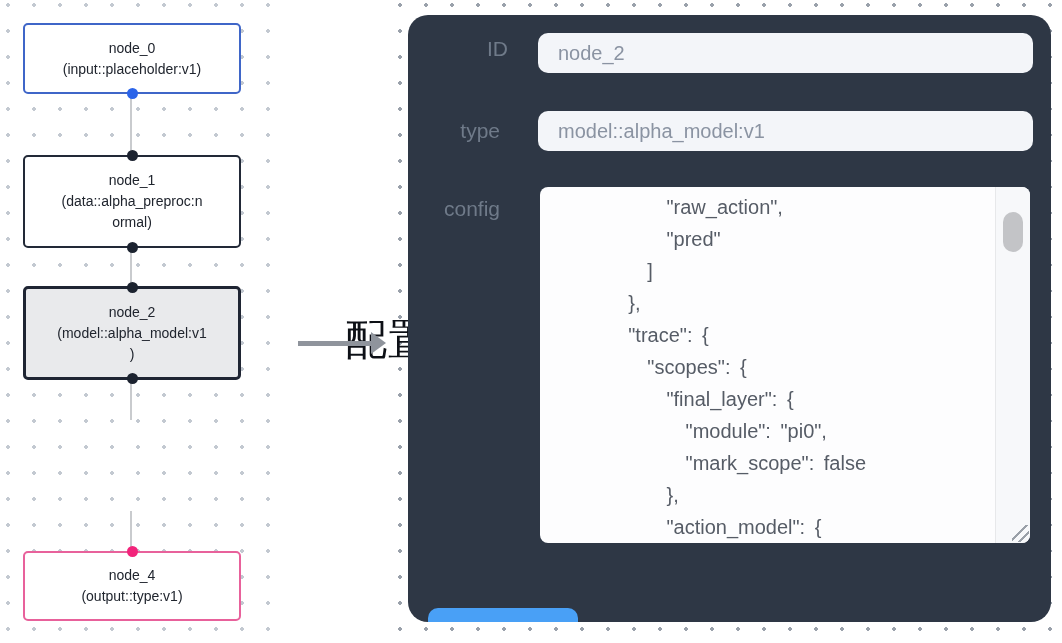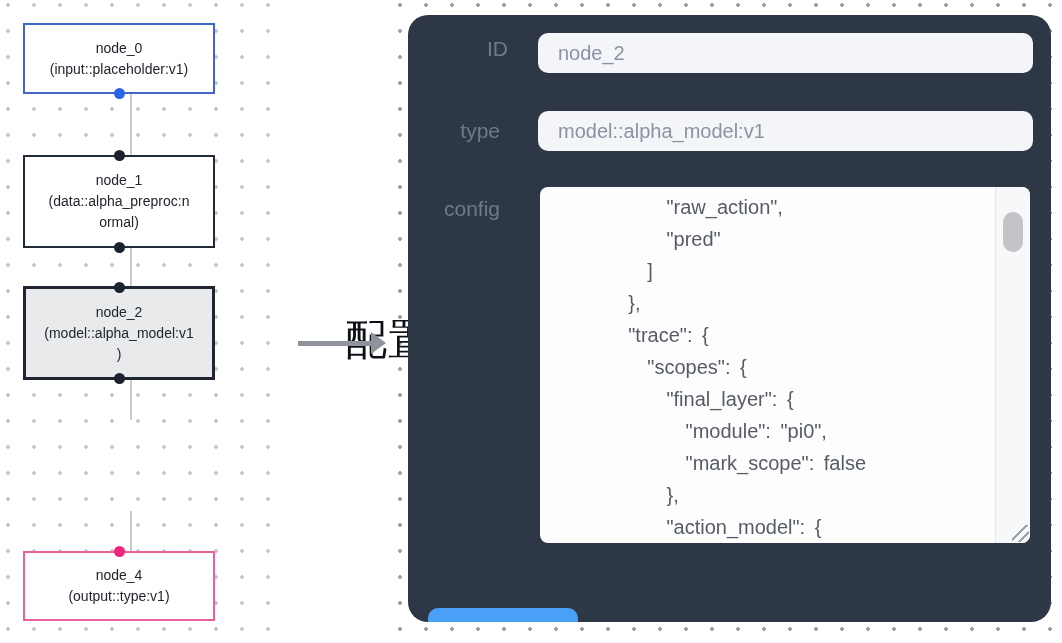"node_0" .node { border-radius: 0 -> 5px; width: 192px -> 218px }
